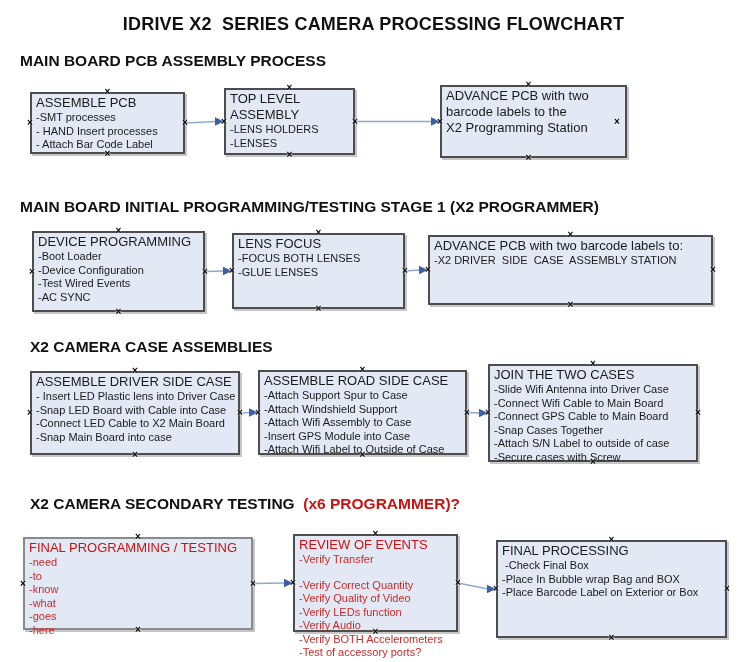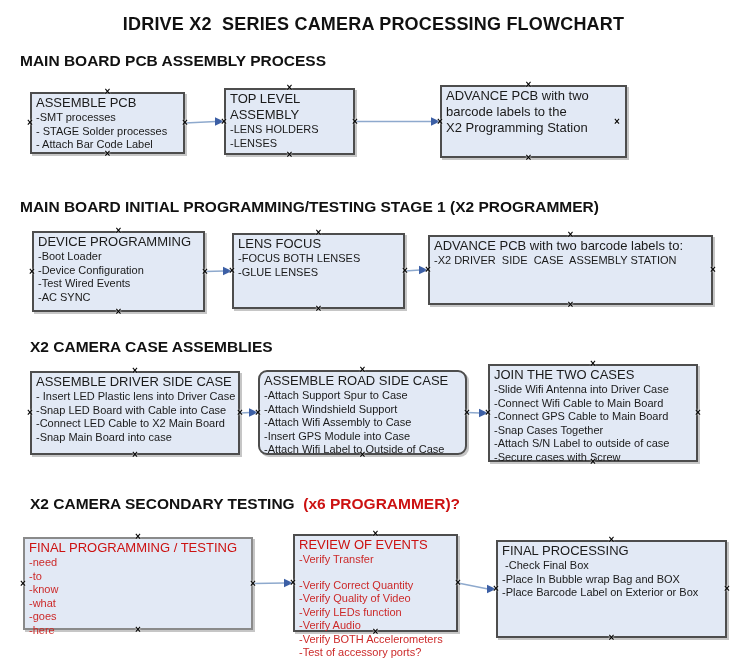"- STAGE Solder processes" div.box-item { text: STAGE Solder -> HAND Insert }
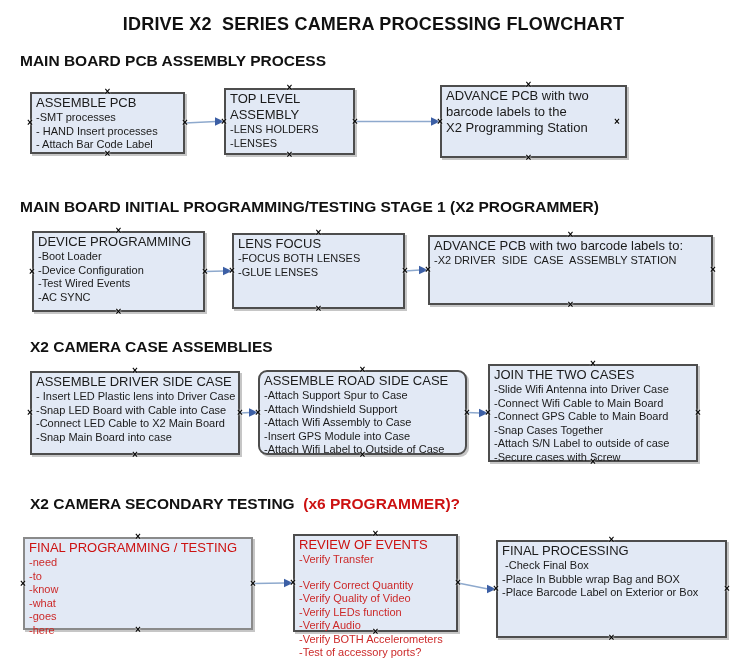"ASSEMBLE ROAD SIDE CASE" div.flow-box { border-radius: 9px -> none }
